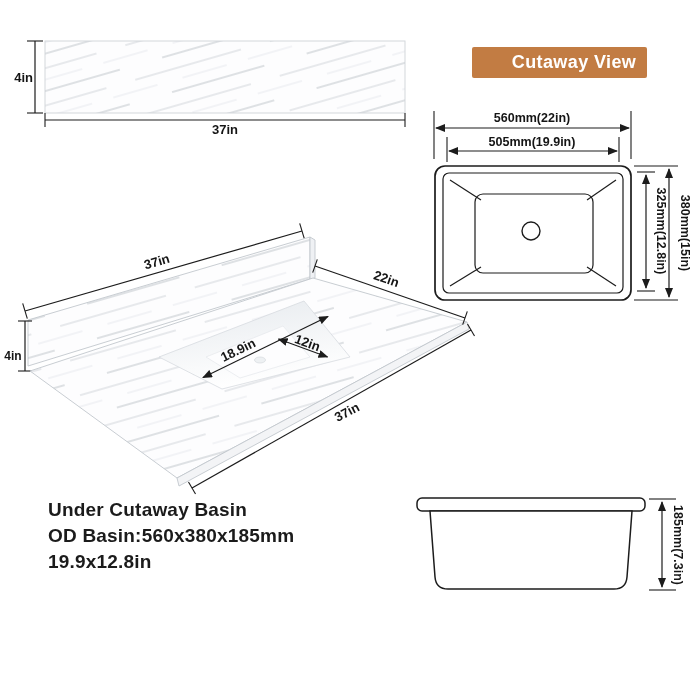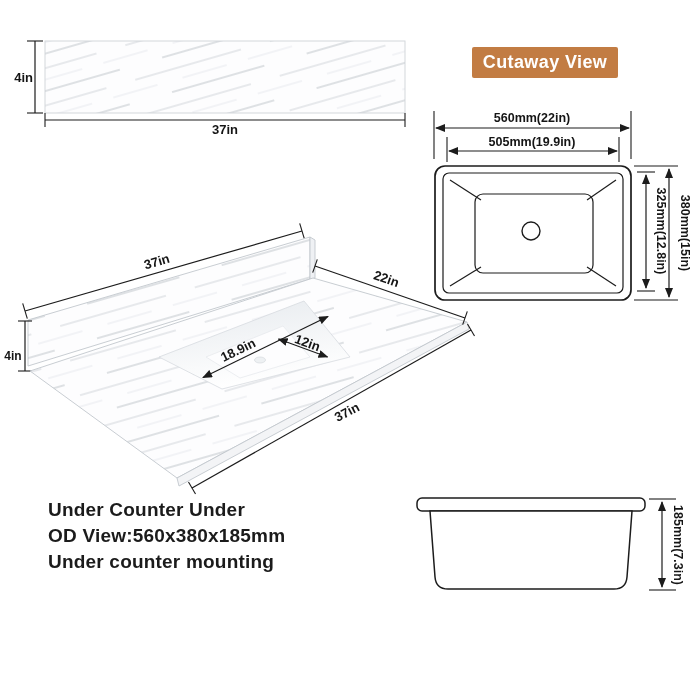"Cutaway View" div.cutaway-btn { padding-left: none -> 29px }
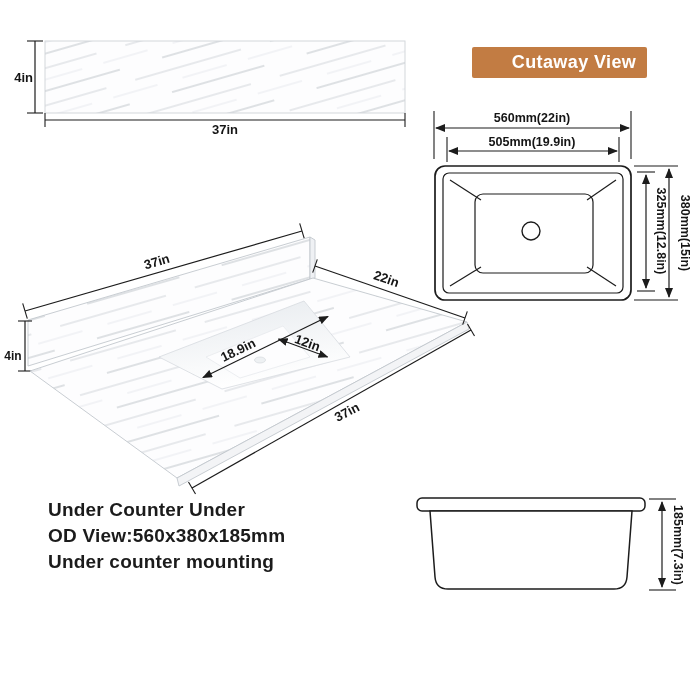"Under Counter Under" div { text: Counter Under -> Cutaway Basin }
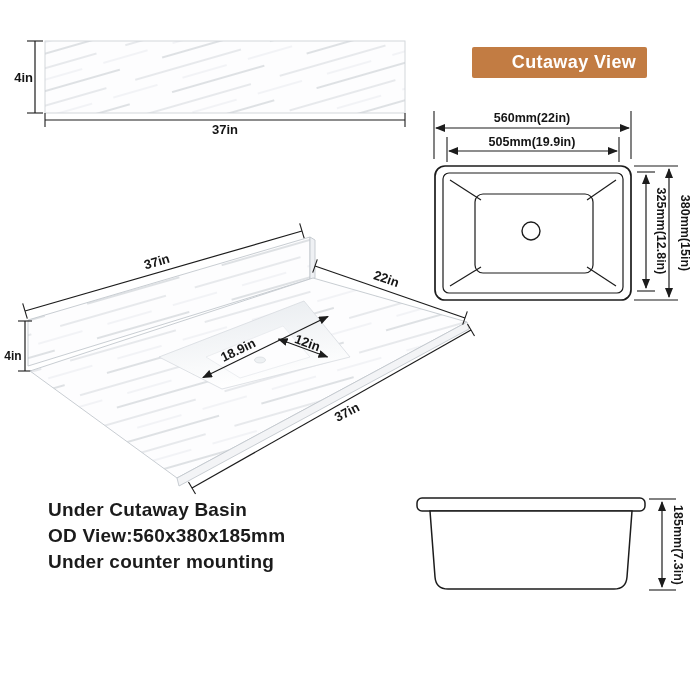"OD View:560x380x185mm" div { text: View:560x380x185mm -> Basin:560x380x185mm }
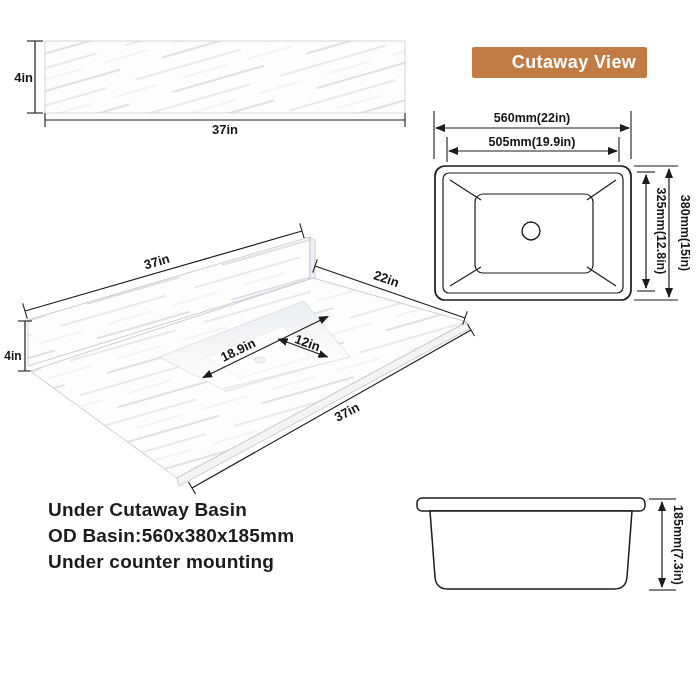"19.9x12.8in" div { html: none -> <div>19.9x12.8in</div> }
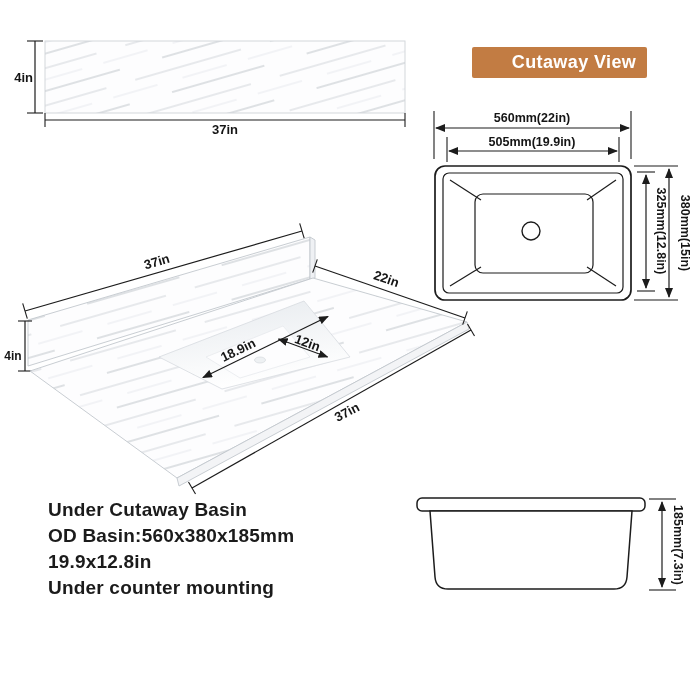"Under counter mounting" div { html: <div>Under counter mounting</div> -> none }
